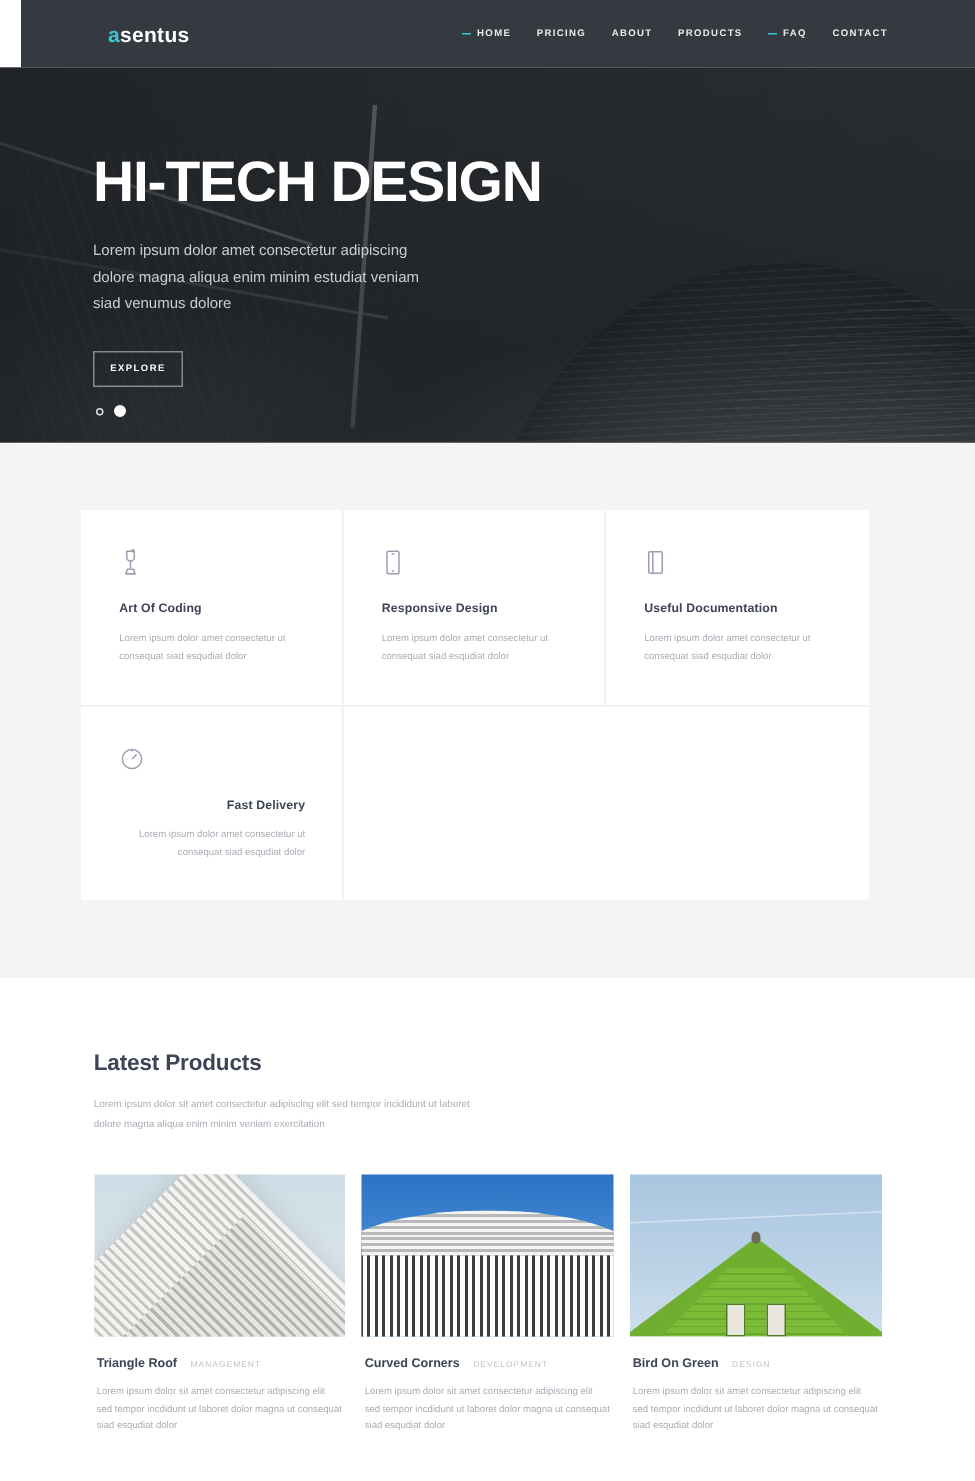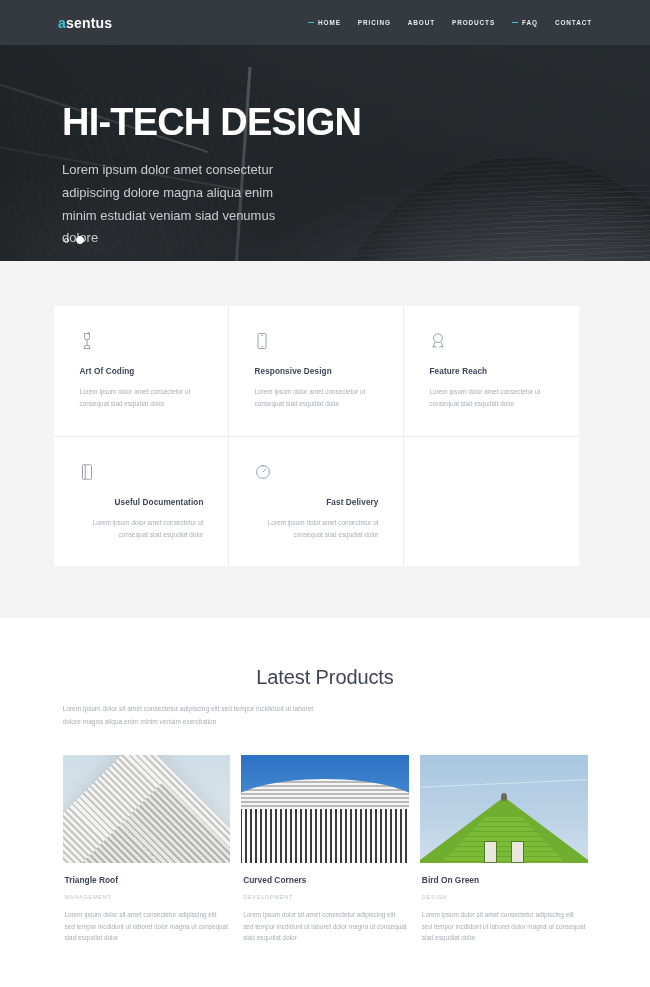"asentus" .site-header { margin-left: none -> 14px }
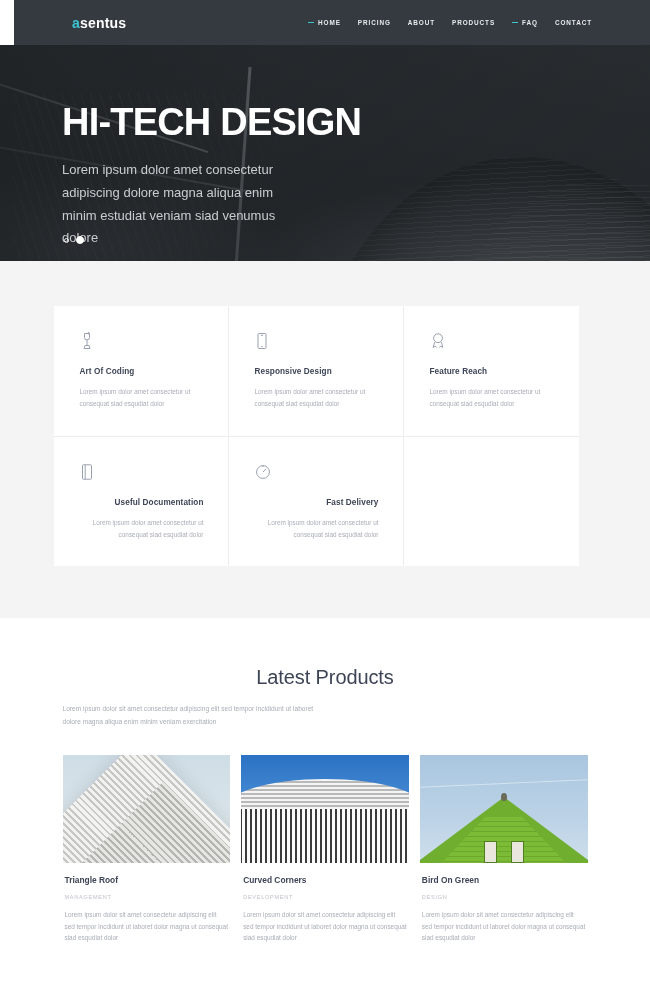"HI-TECH DESIGN" .hero { height: 216px -> 250px }
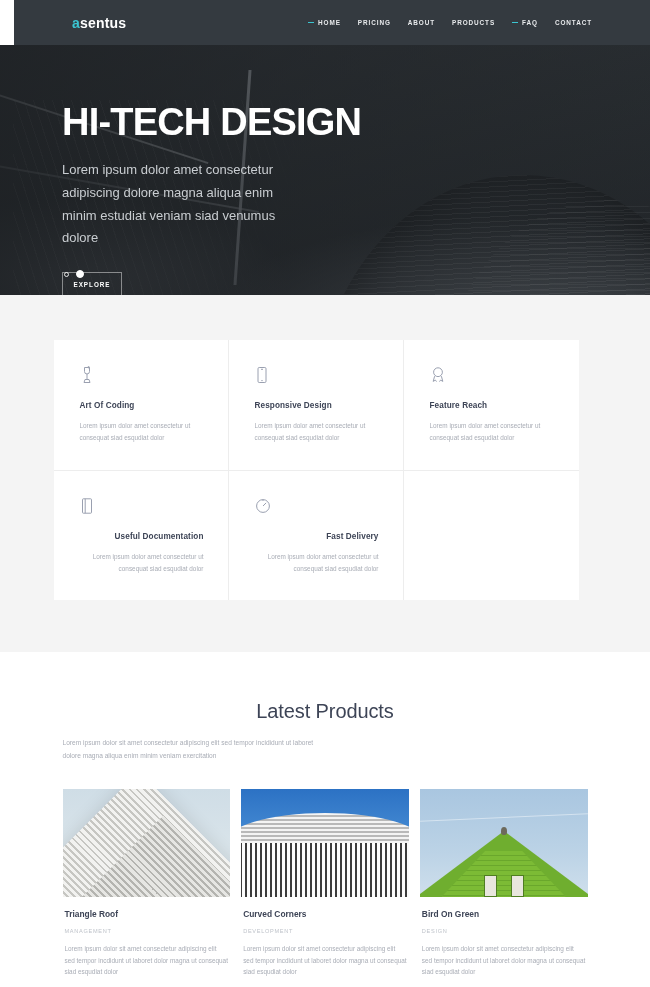"Lorem ipsum dolor amet consectetur adipiscing" .hero-sub { font-size: 13px -> 10px }
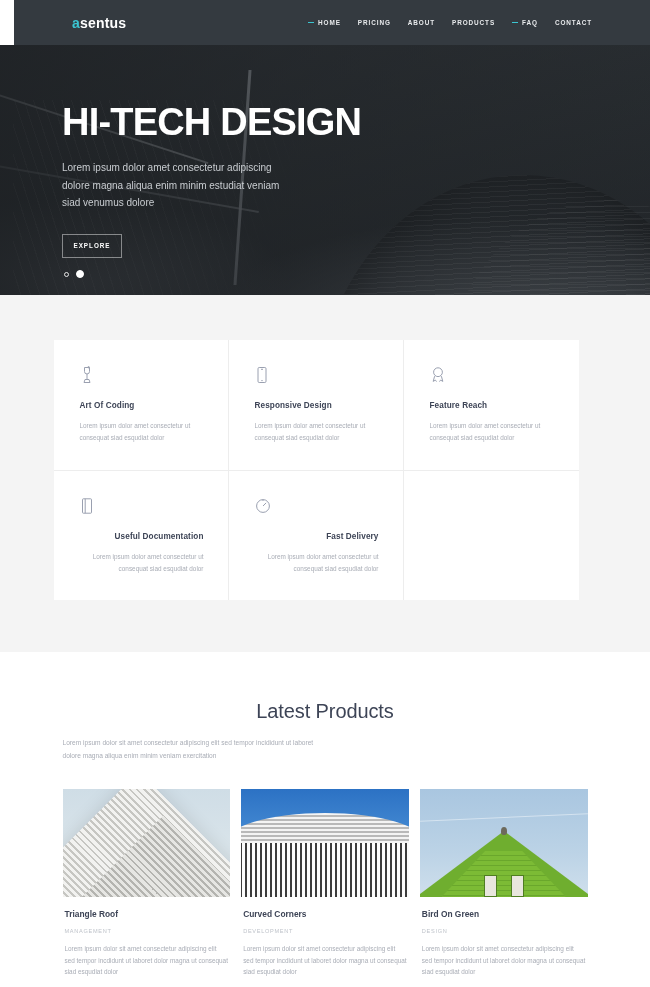"Feature Reach" div.feature-card { html: <div> <div> <svg> <circle></circle> <path></path> <path></path> </svg> </div> <div>Feature Reach</div> <div>Lorem ipsum dolor amet consectetur ut consequat siad esqudiat dolor</div> </div> -> none }
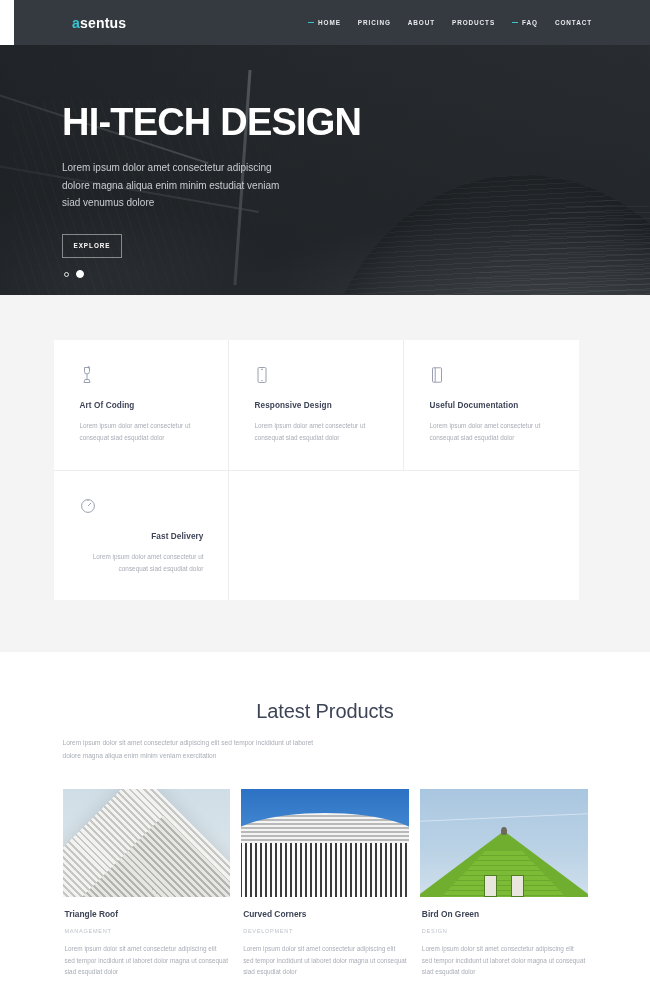"Latest Products" .section-title { font-size: 20px -> 15px; font-weight: normal -> bold; text-align: center -> none }
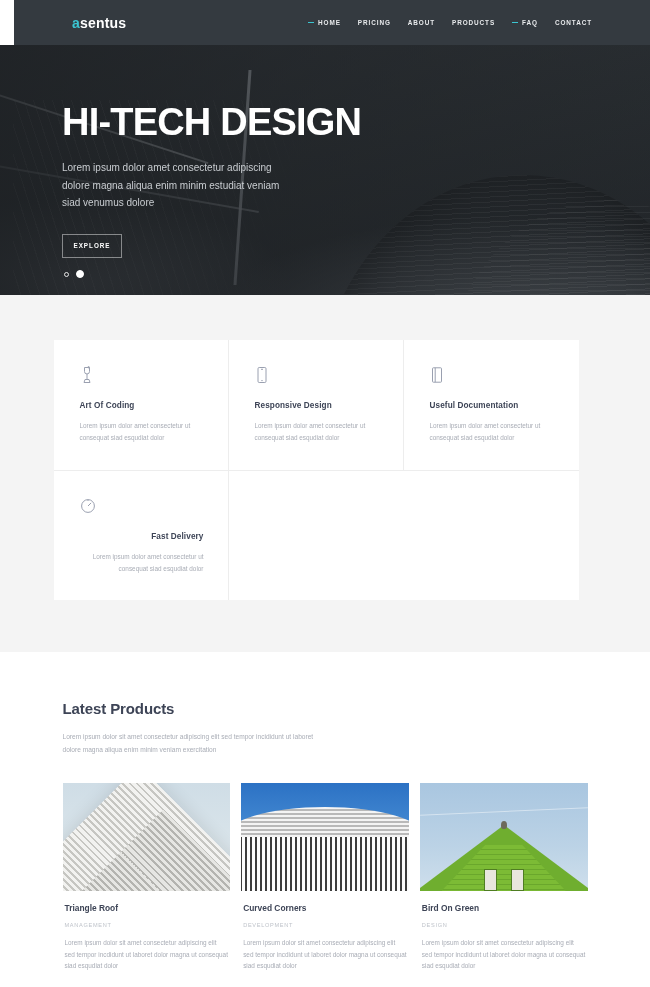"Triangle Roof" .product-headline { flex-direction: column -> none }
